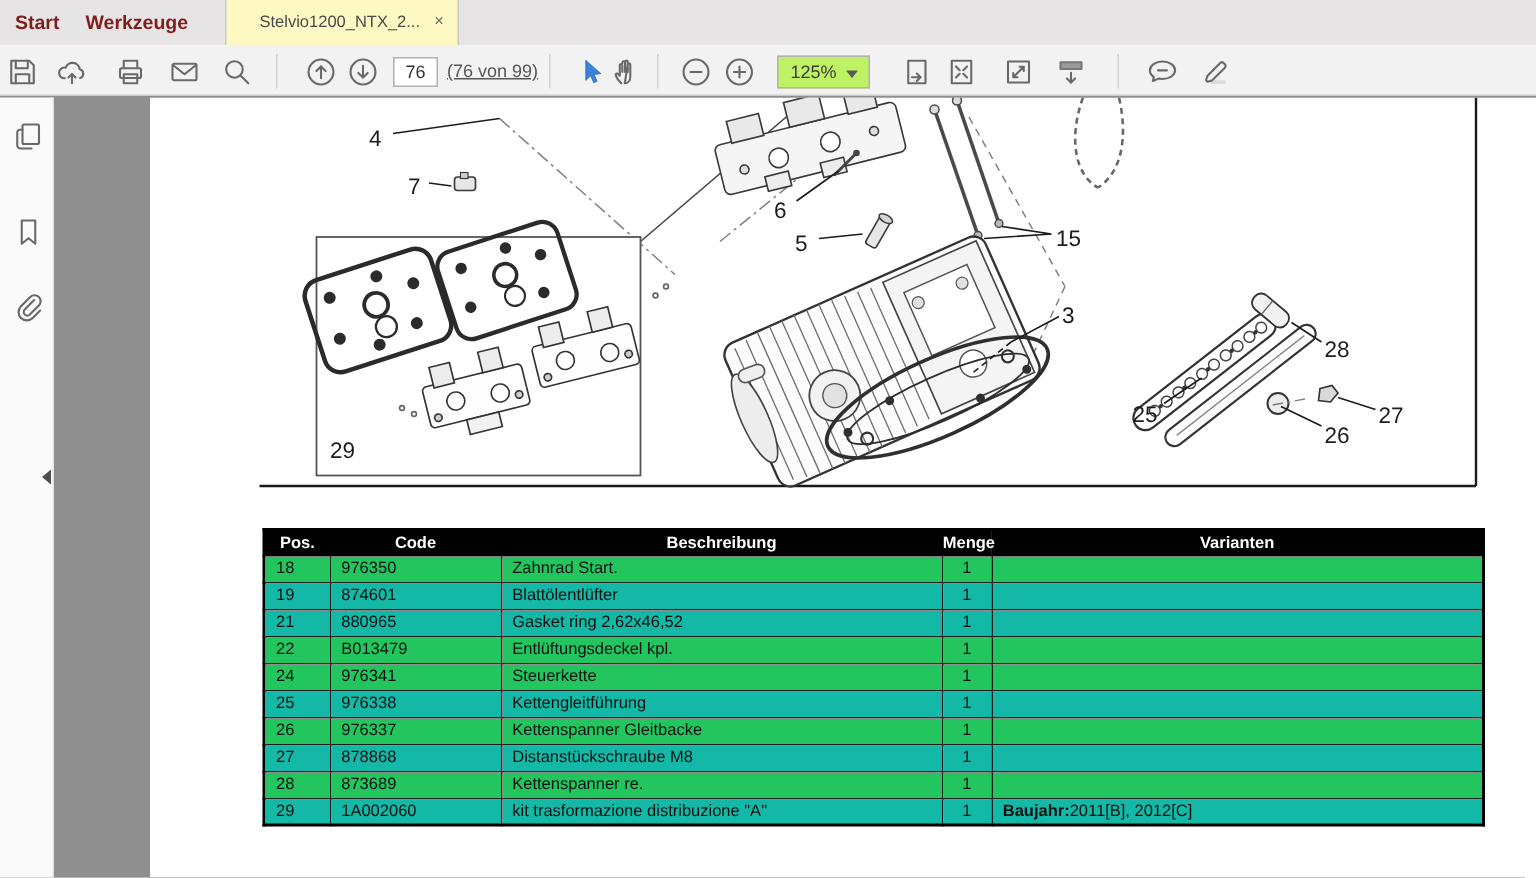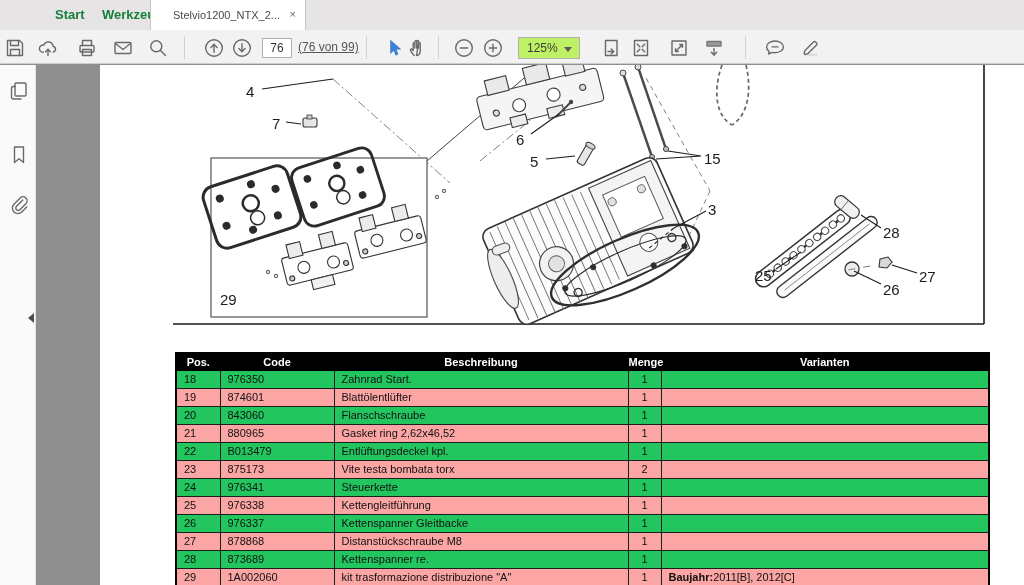"Start" .menu-item { color: #15803d -> #7f1d1d; margin-left: 45px -> none }
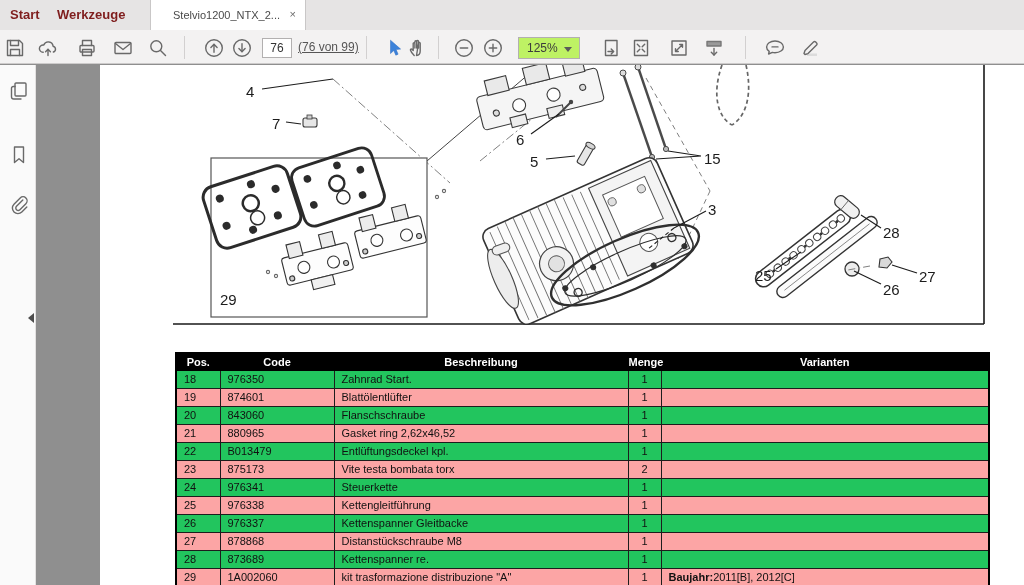"Stelvio1200_NTX_2..." .doc-tab { background: #ffffff -> #fef9c3 }
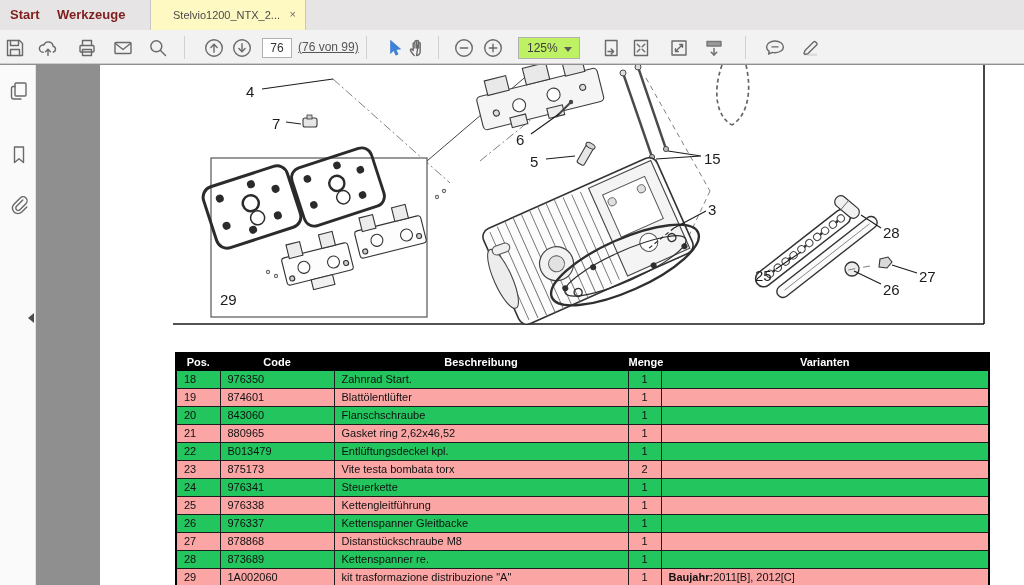"19" .parts-table td { background: #fca5a5 -> #14b8a6 }
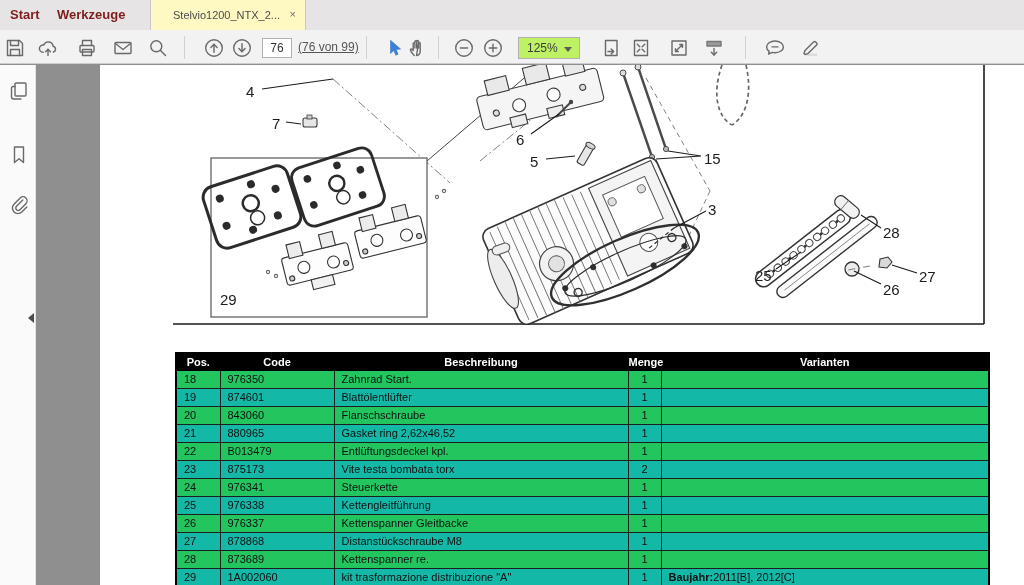"20" tr.alt { html: <tr> <td>20</td> <td>843060</td> <td>Flanschschraube</td> <td>1</td> <td><b></b><span></span></td> </tr> -> none }
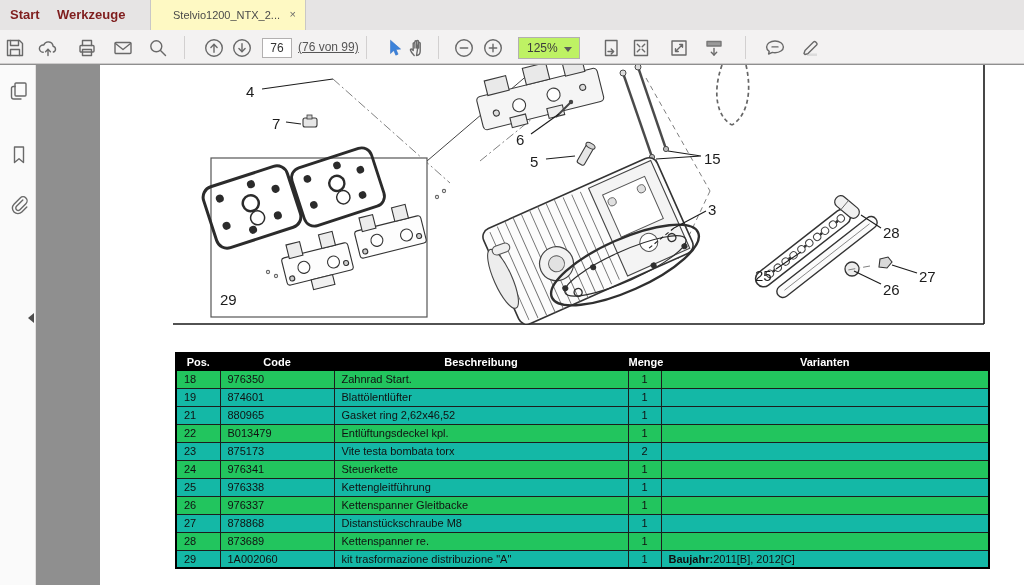"23" tr { html: <tr> <td>23</td> <td>875173</td> <td>Vite testa bombata torx</td> <td>2</td> <td><b></b><span></span></td> </tr> -> none }
